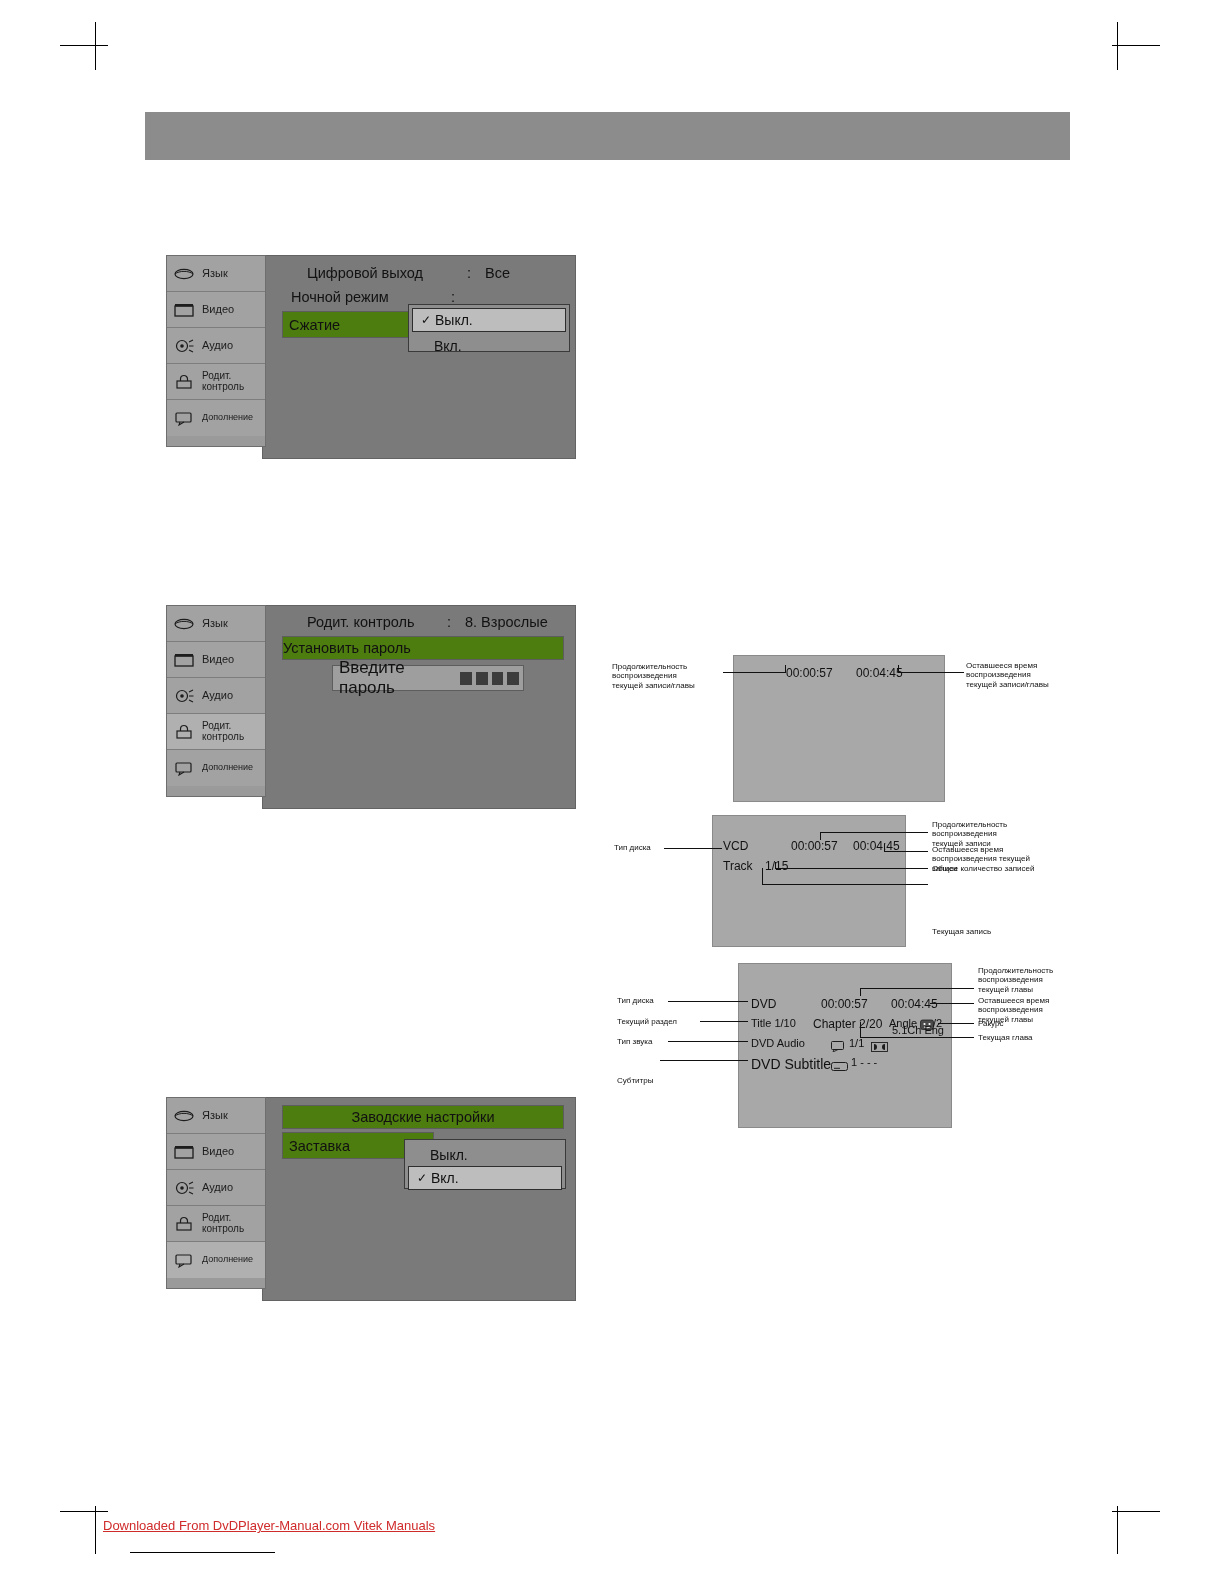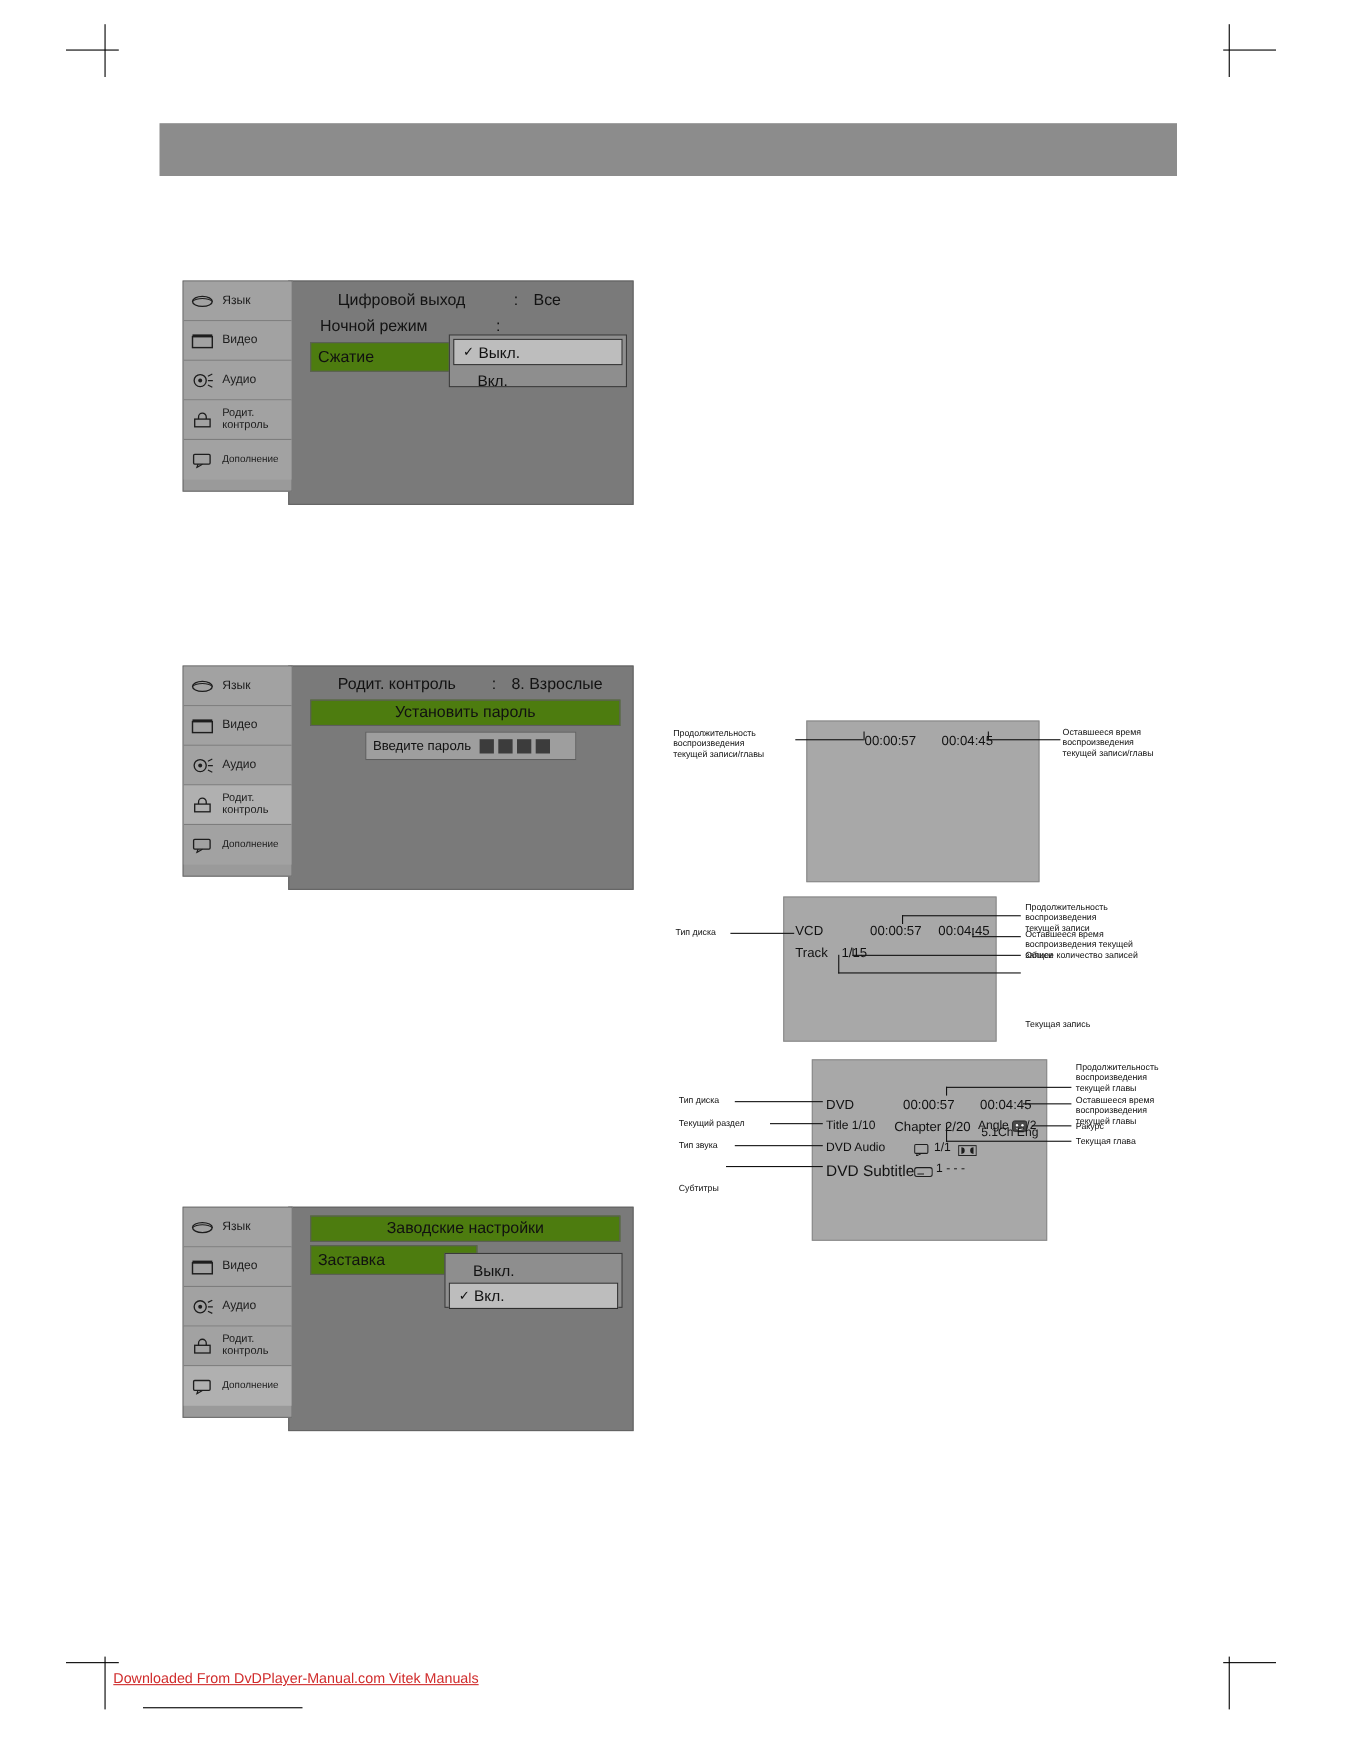"Установить пароль" div.abs { justify-content: center -> flex-start }
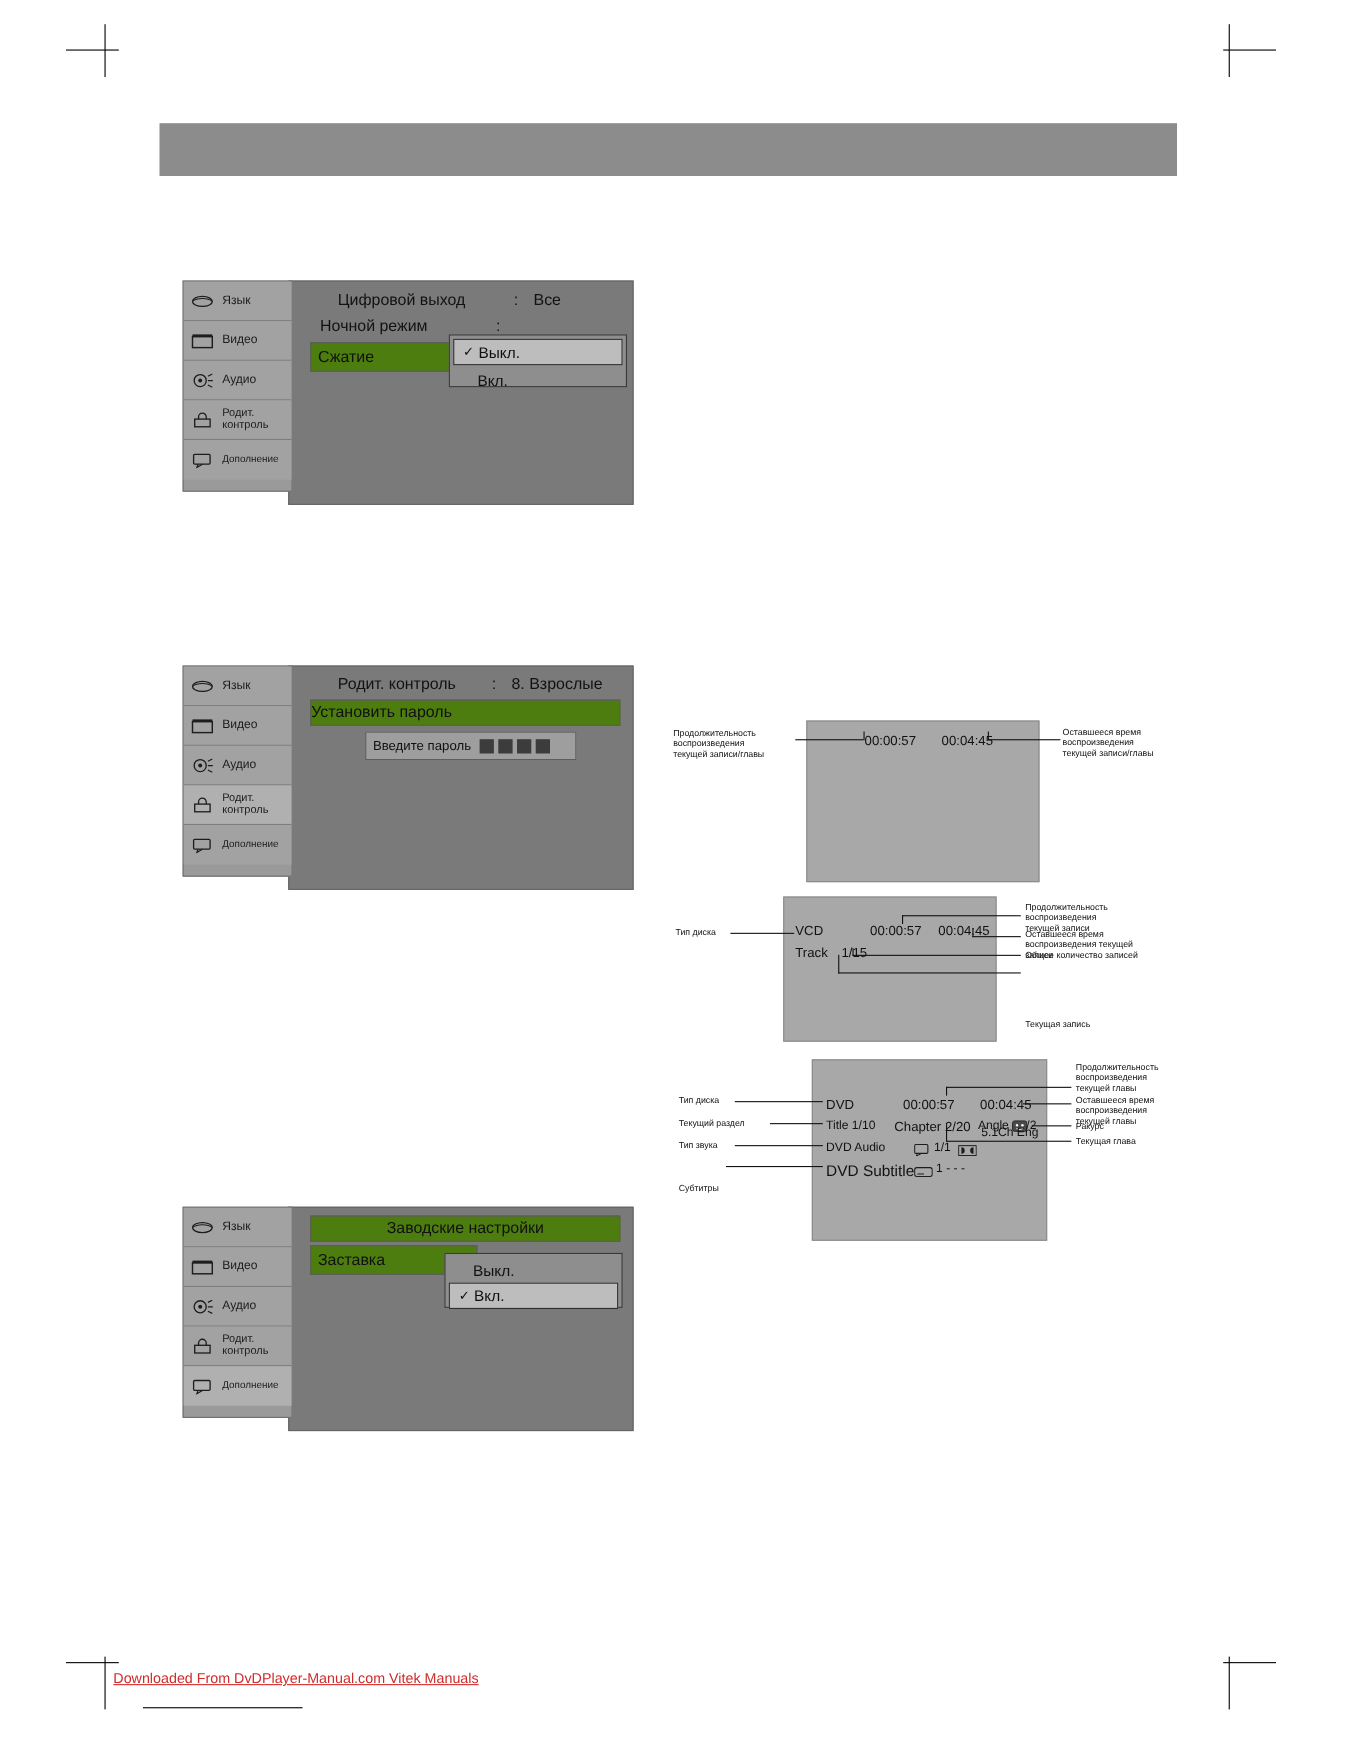"Введите пароль" span { font-size: 12px -> 17px }
